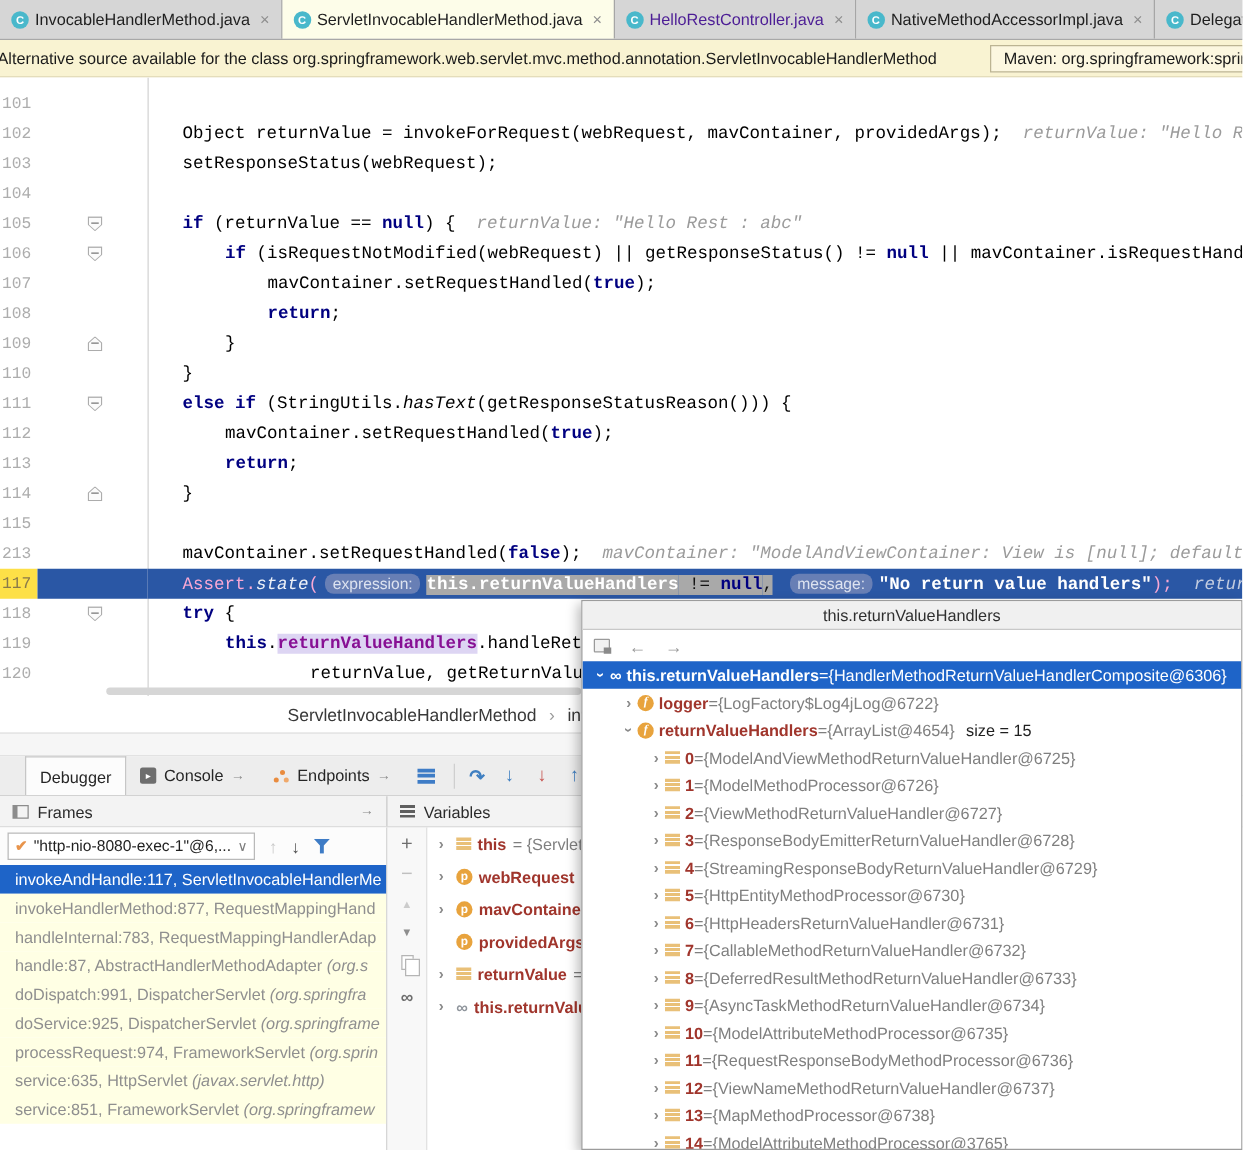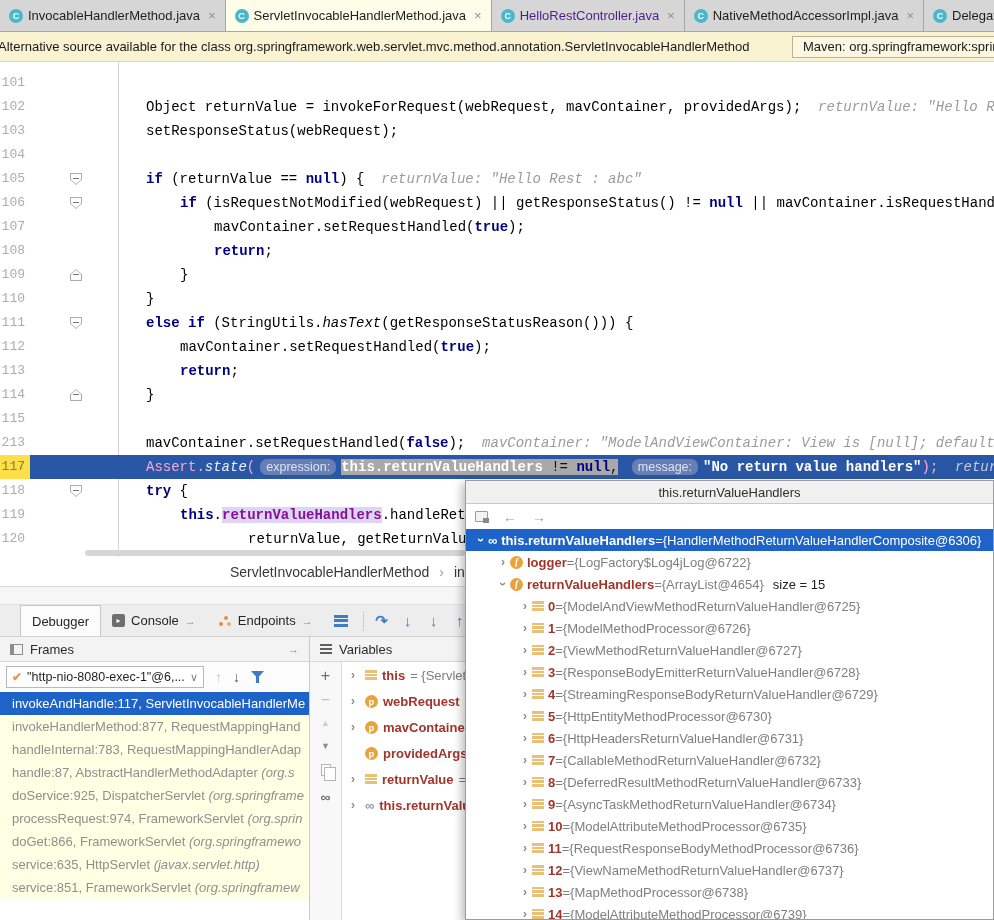"doDispatch:991, DispatcherServlet" div.frame-row { html: none -> <div><span>doDispatch:991, DispatcherServlet </span><span>(org.springfra</span></div> }
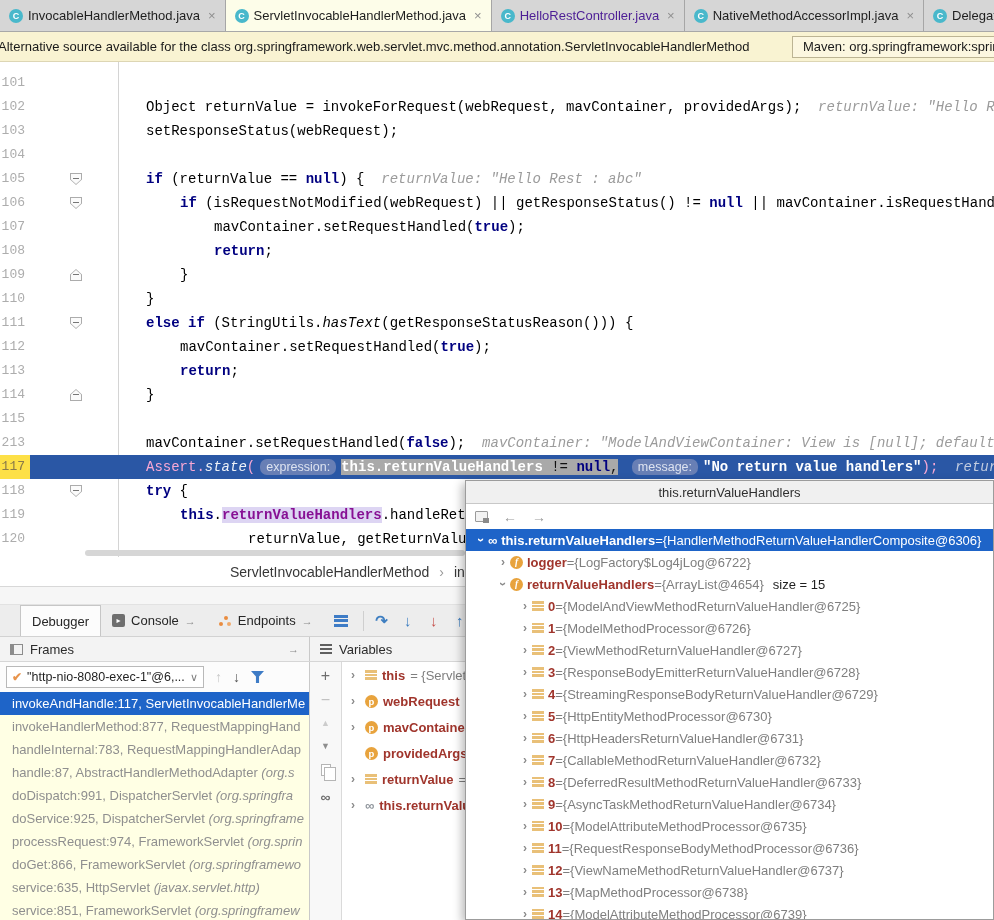"doGet:866, FrameworkServlet" div.frame-row { html: <div><span>doGet:866, FrameworkServlet </span><span>(org.springframewo</span></div> -> none }
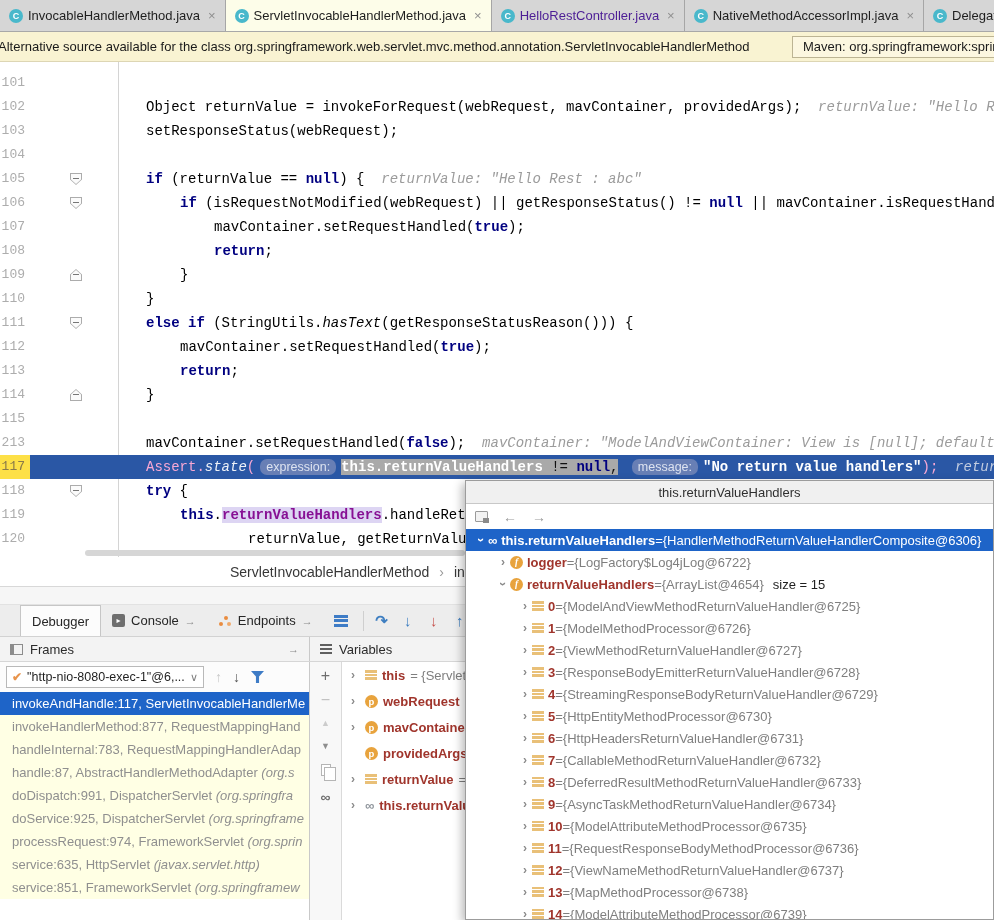"{ModelAttributeMethodProcessor@6739}" span.p-val { text: ModelAttributeMethodProcessor@6739 -> ModelAttributeMethodProcessor@3765 }
